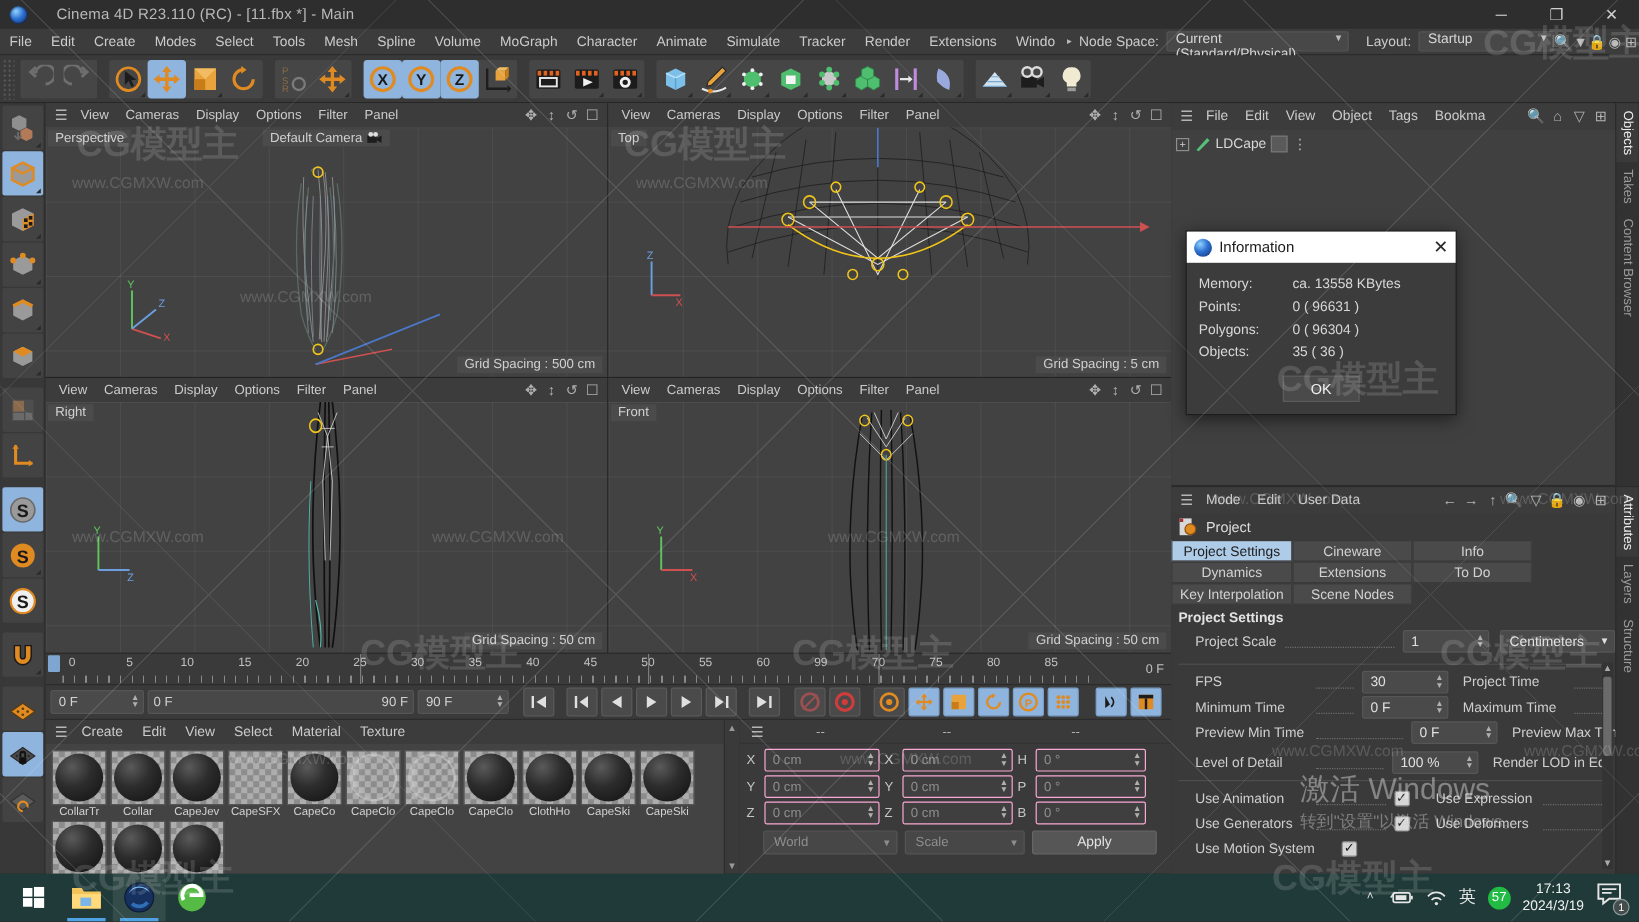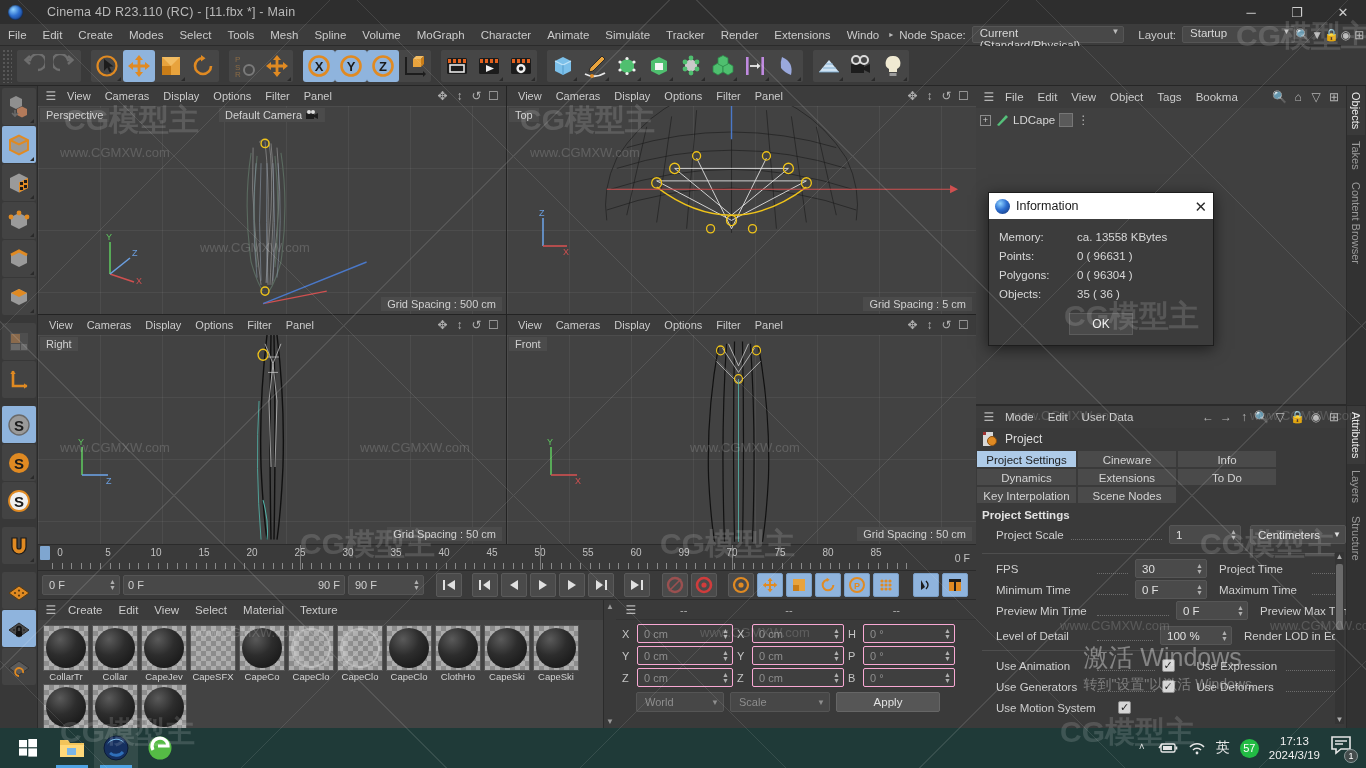"World" div.co-sel { width: 88px -> 112px }
